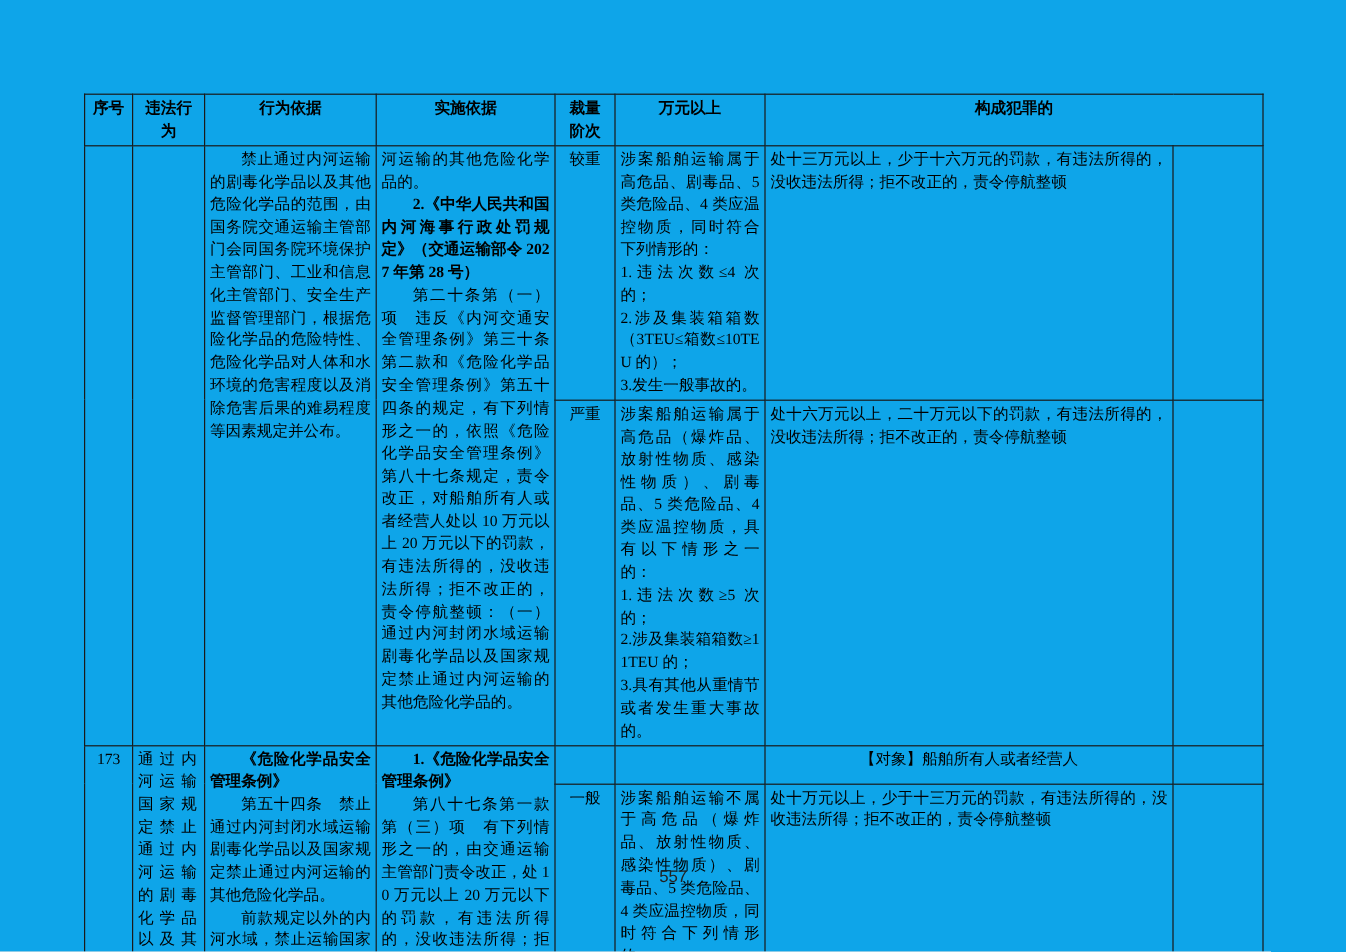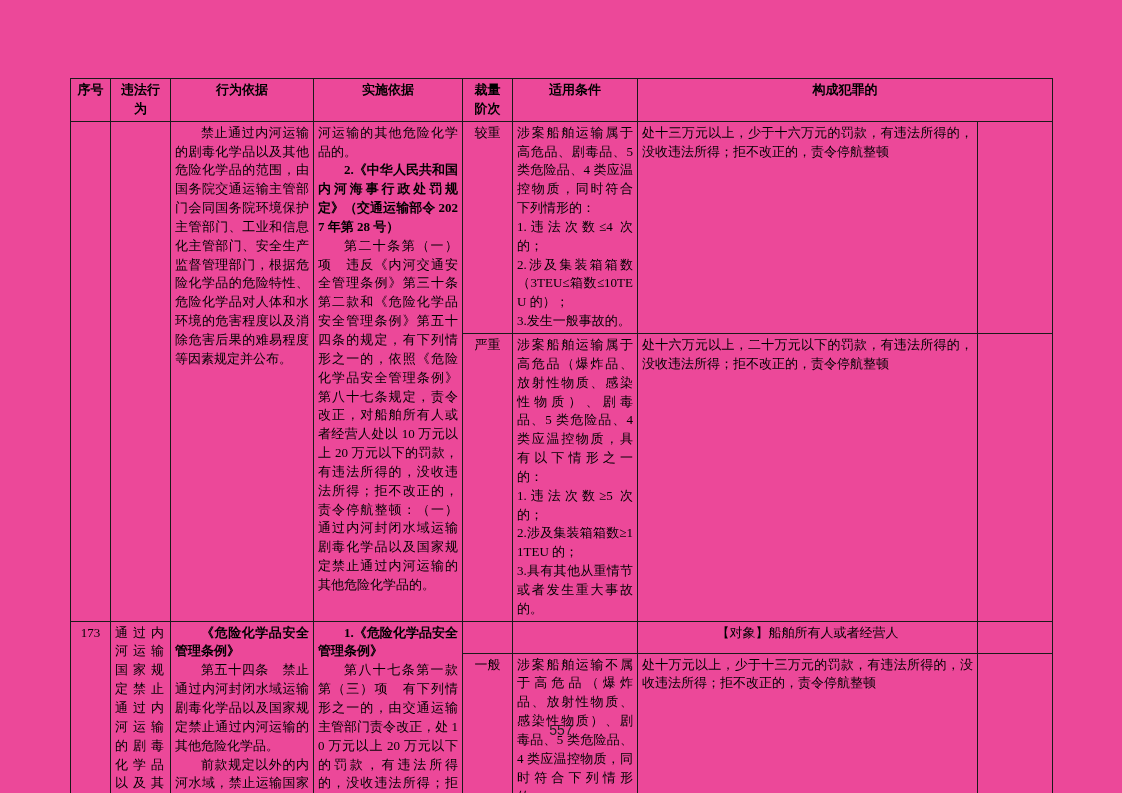"序号" .page { background: #ec4899 -> #0ea5e9 }
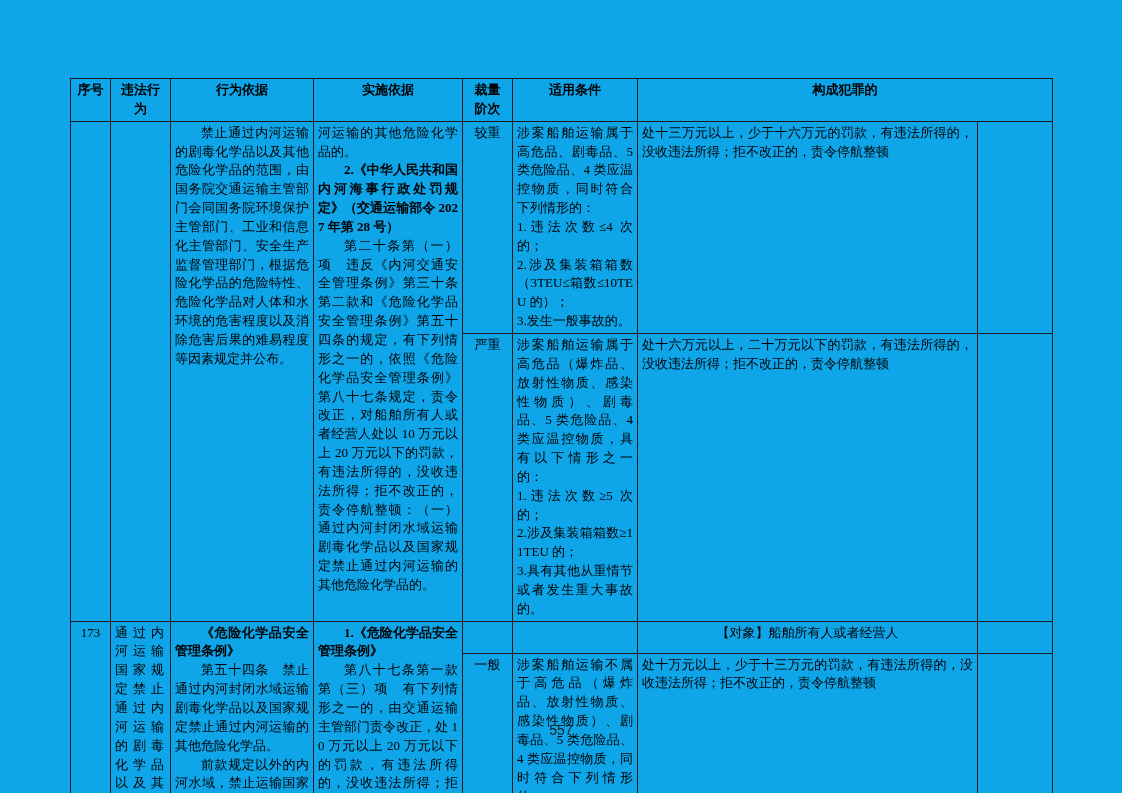"适用条件" th.hd { text: 适用条件 -> 万元以上 }
